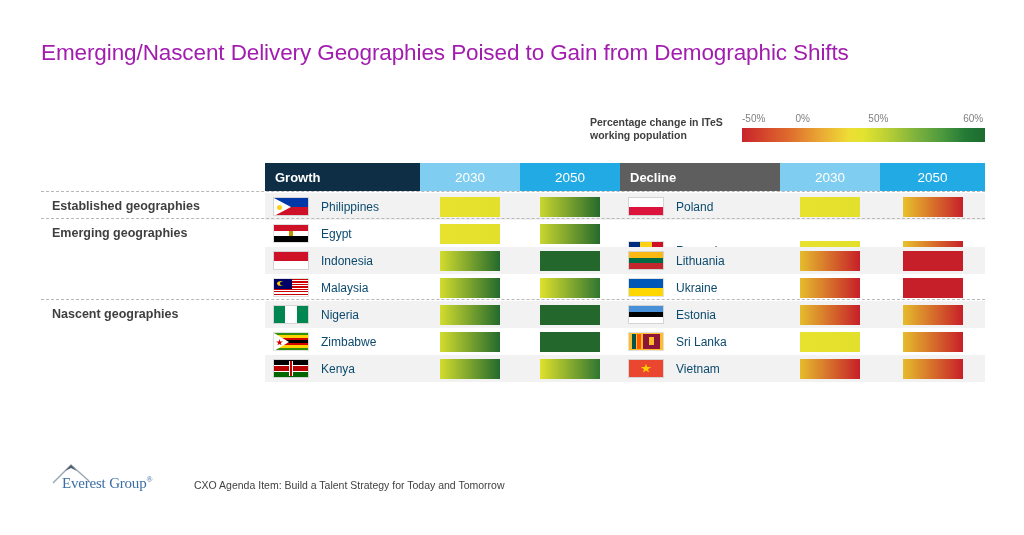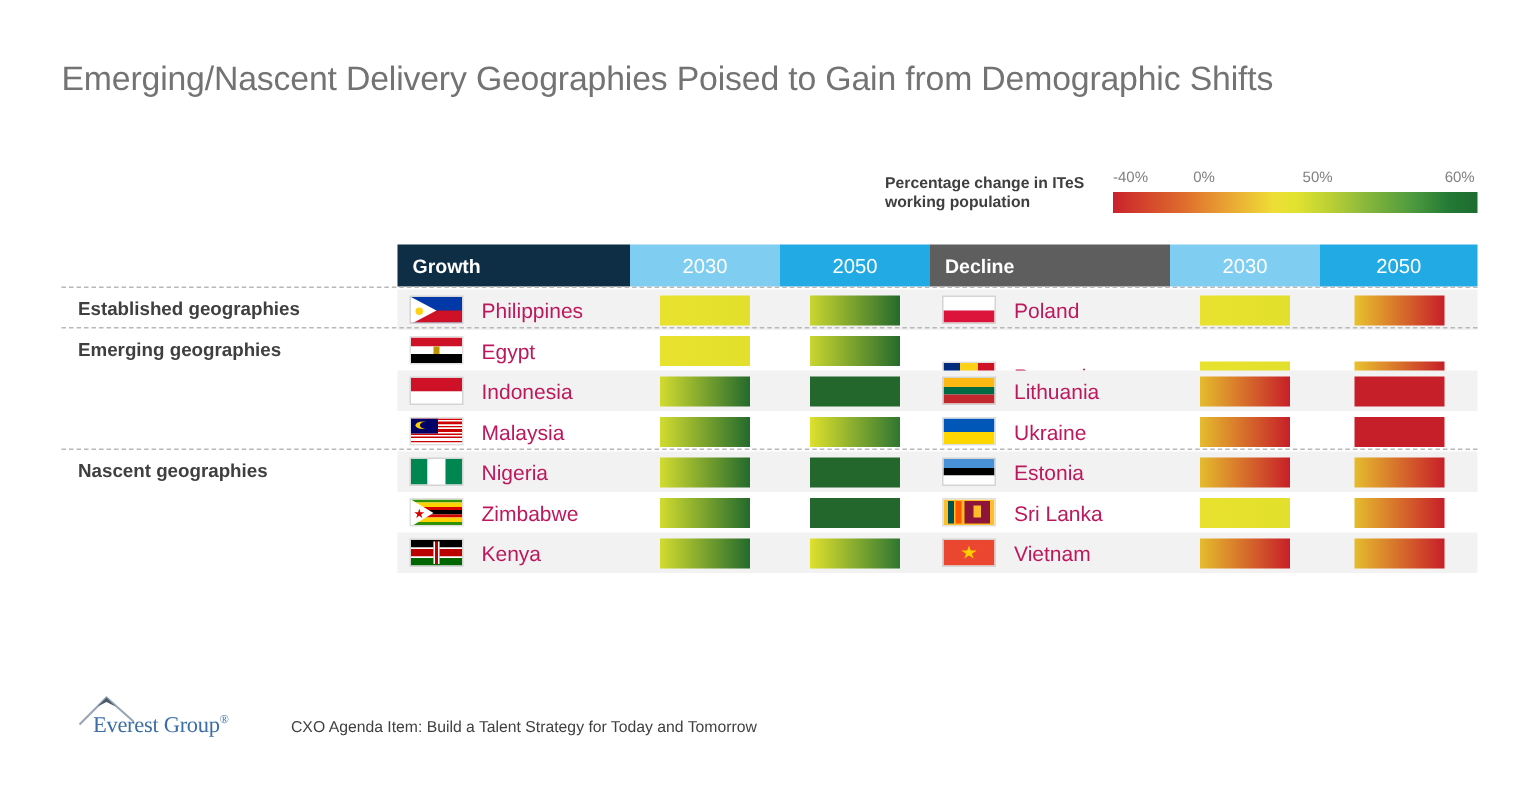"Emerging/Nascent Delivery Geographies" #title { color: #737373 -> #a21caf }
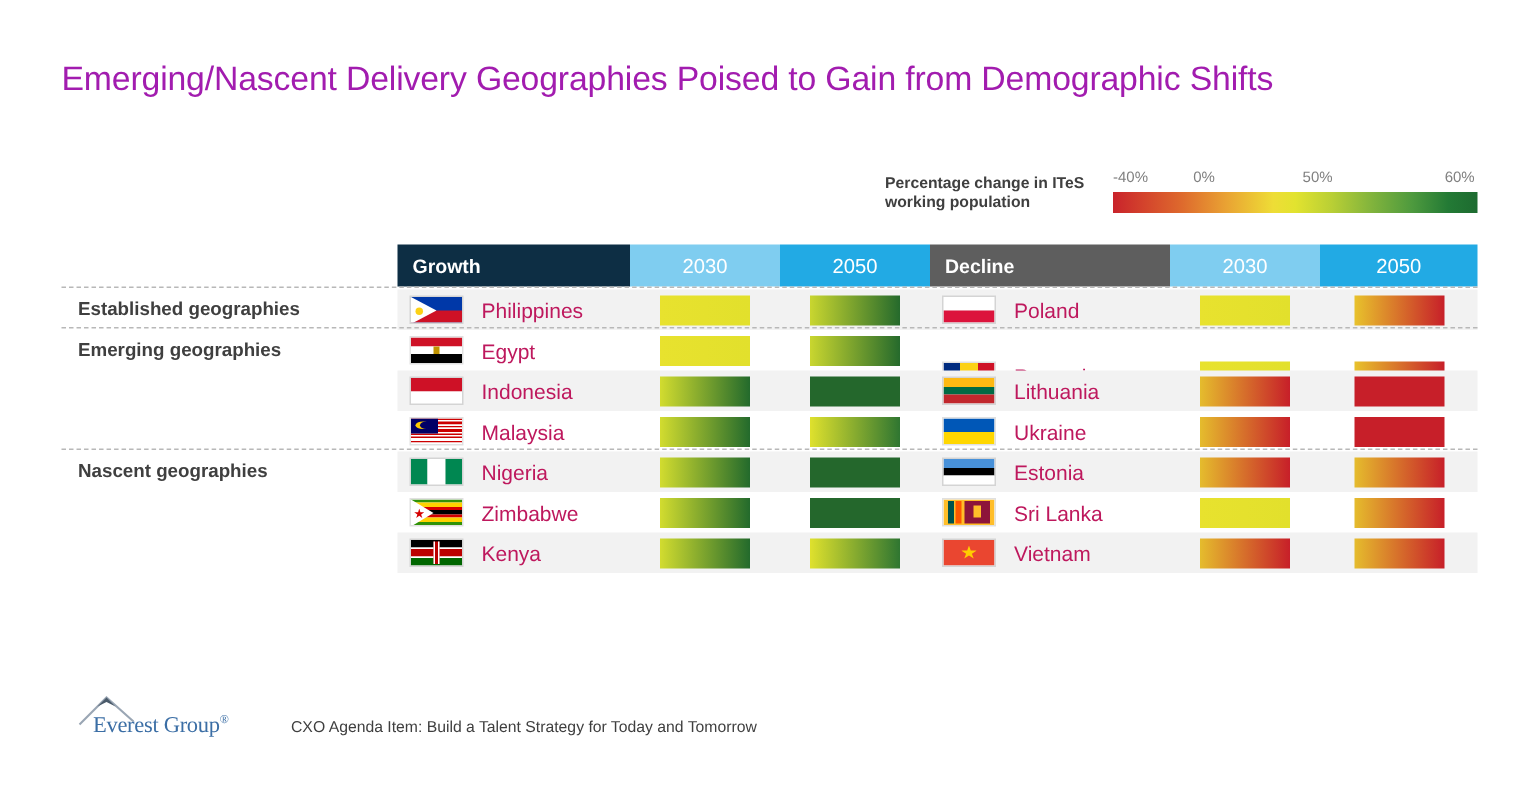"-40%" span { text: -40% -> -50% }
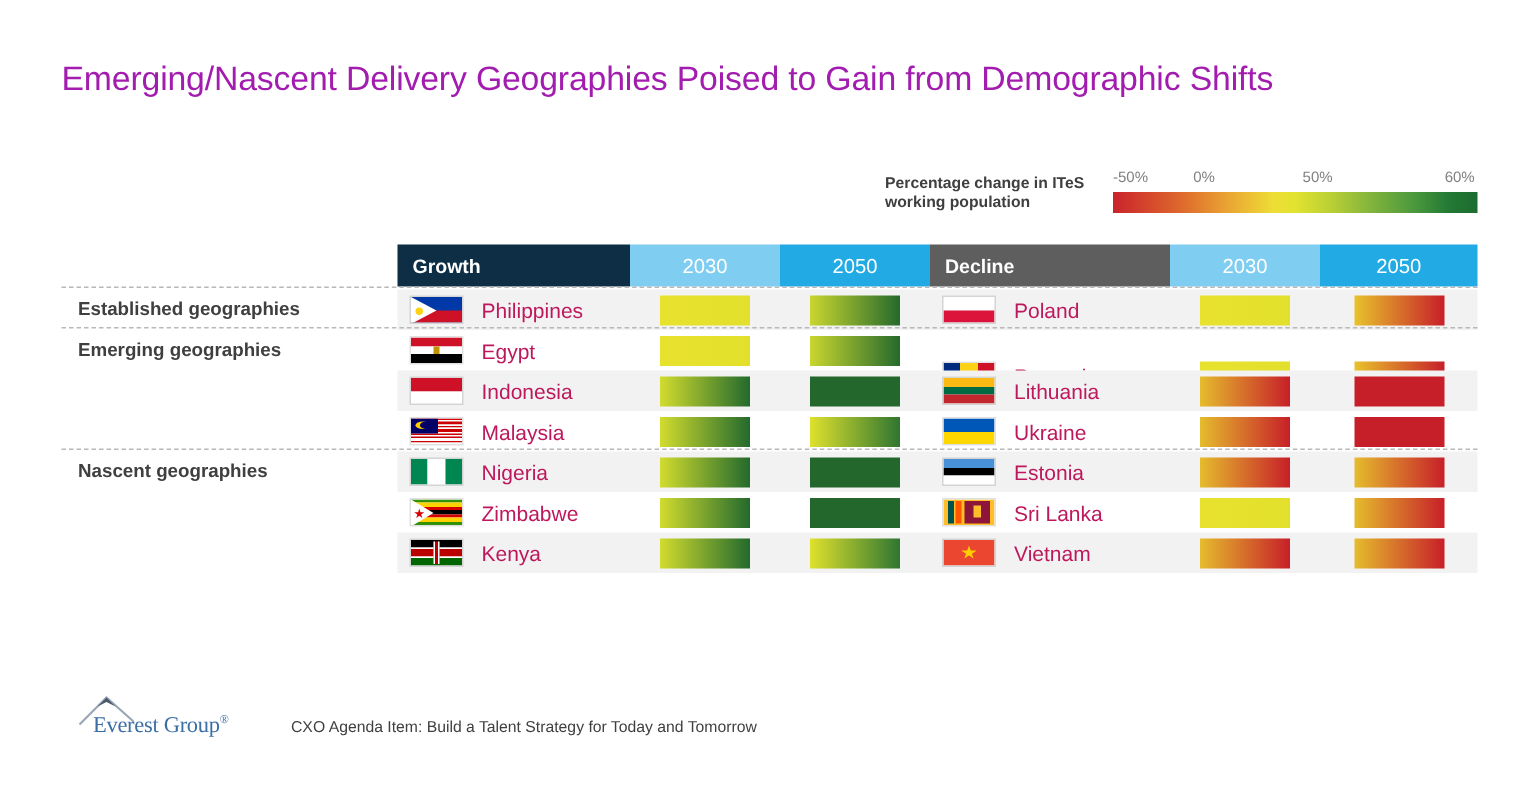"Philippines" .row .cname { color: #be185d -> #0c4a6e; font-size: 14px -> 12px }
